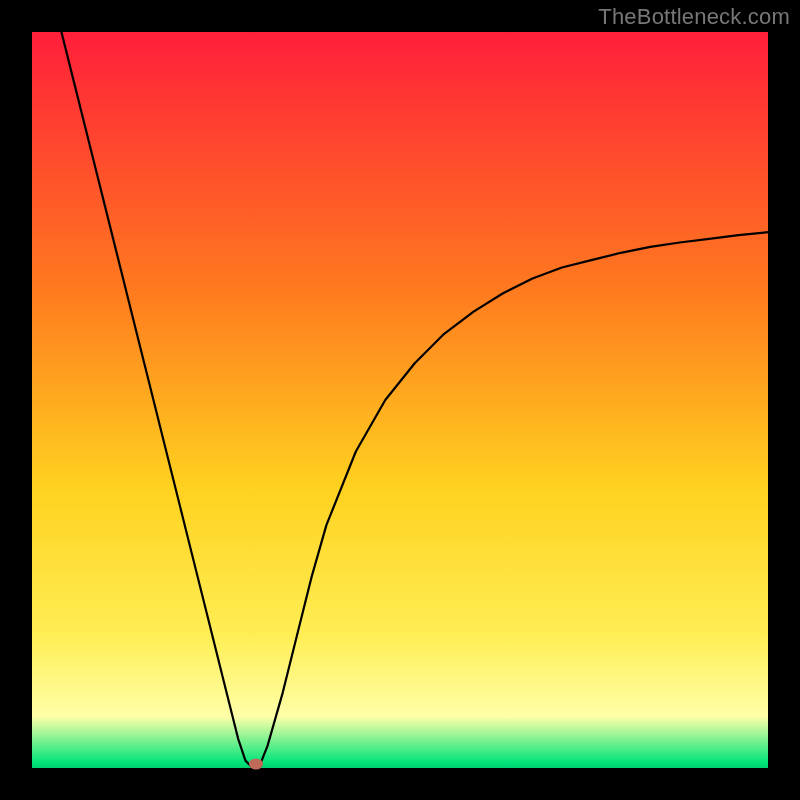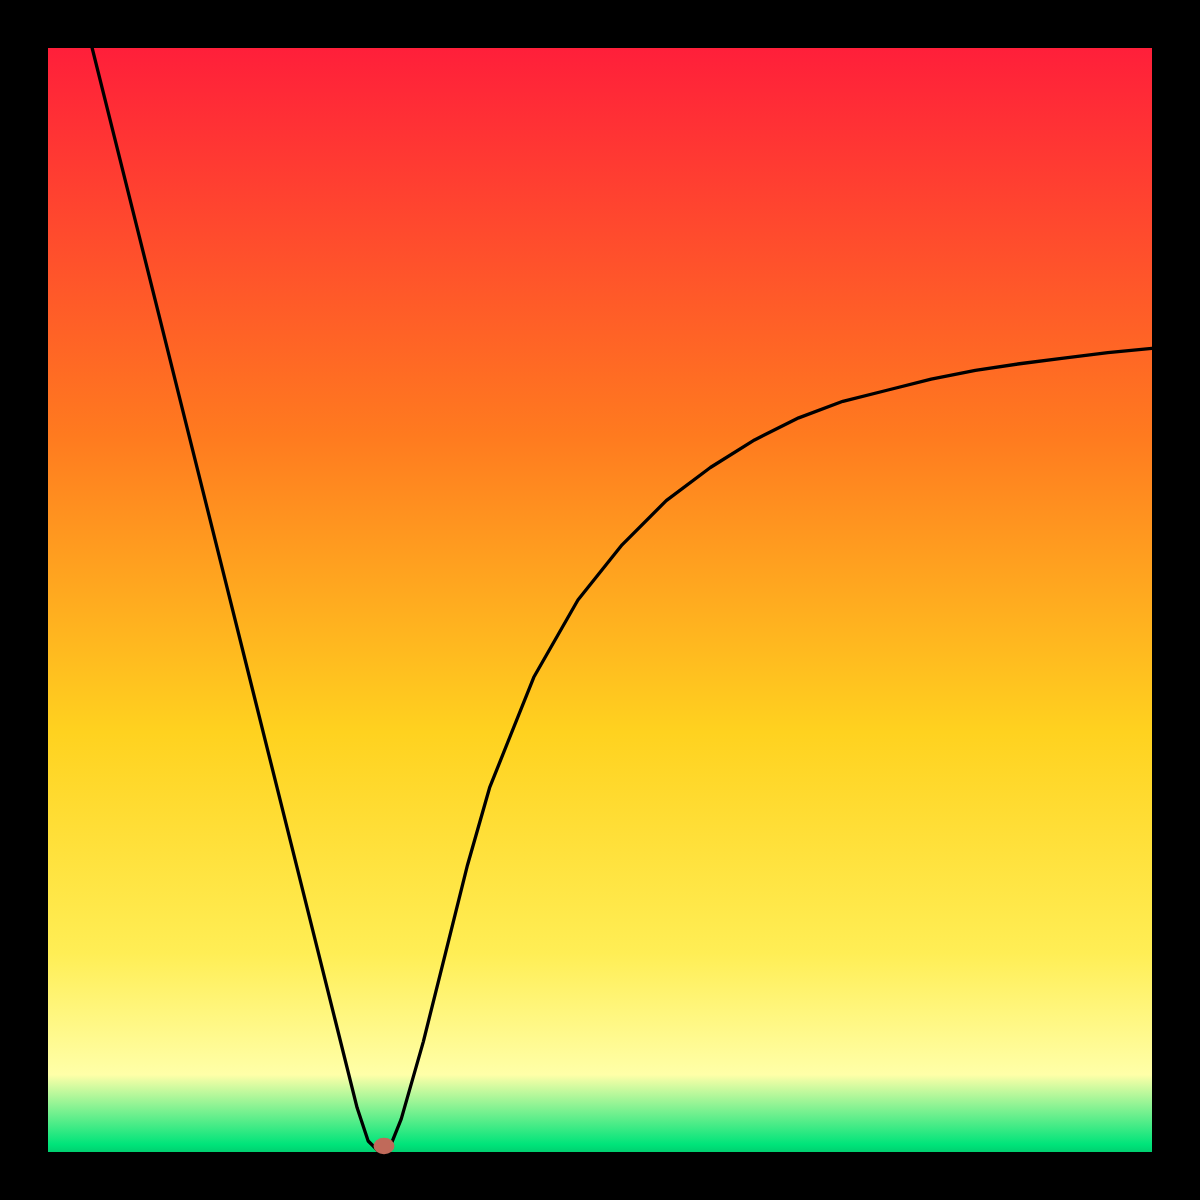"TheBottleneck.com" div.watermark { html: none -> <div>TheBottleneck.com</div> }
